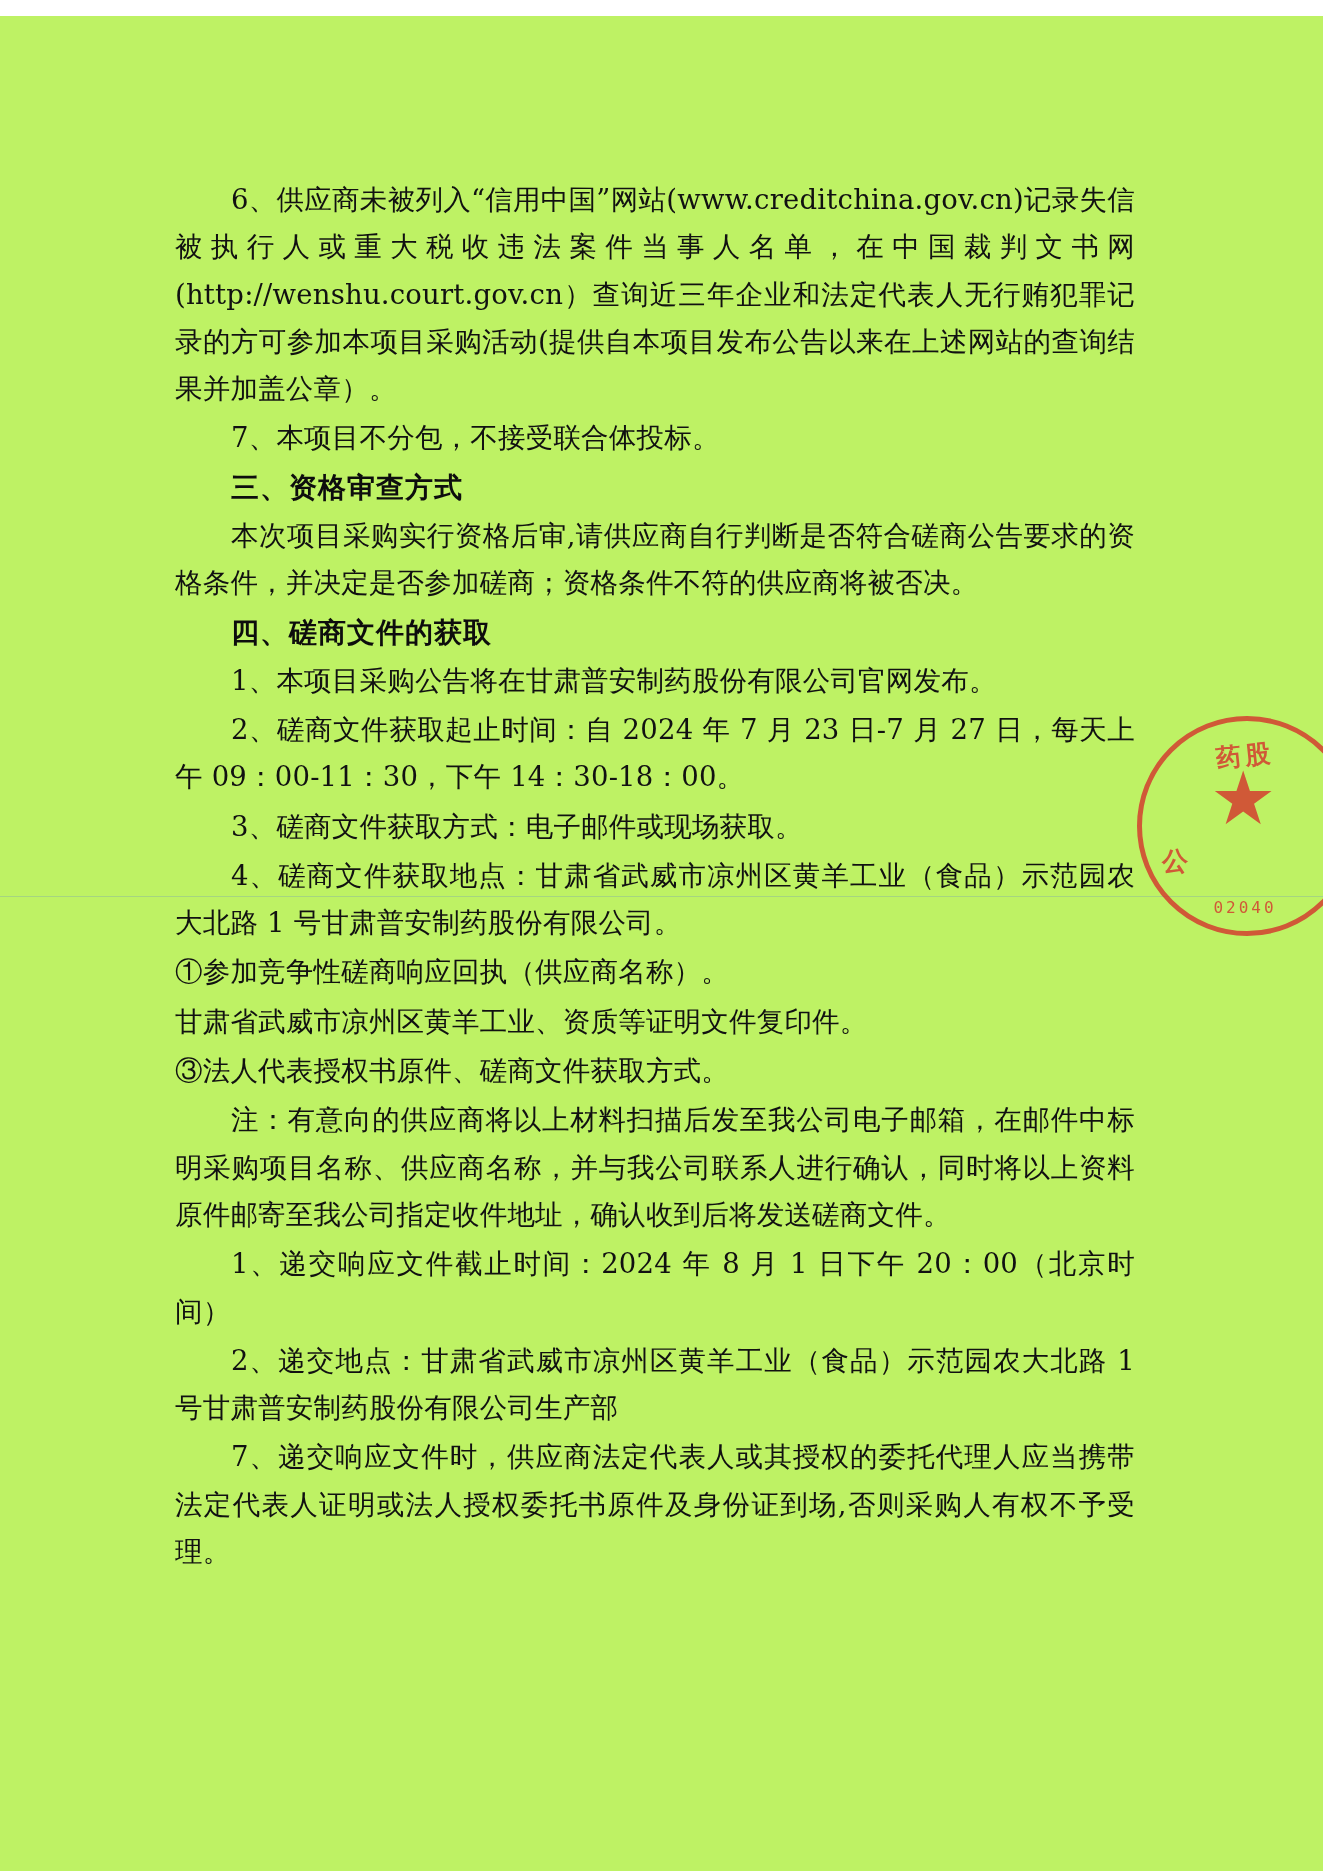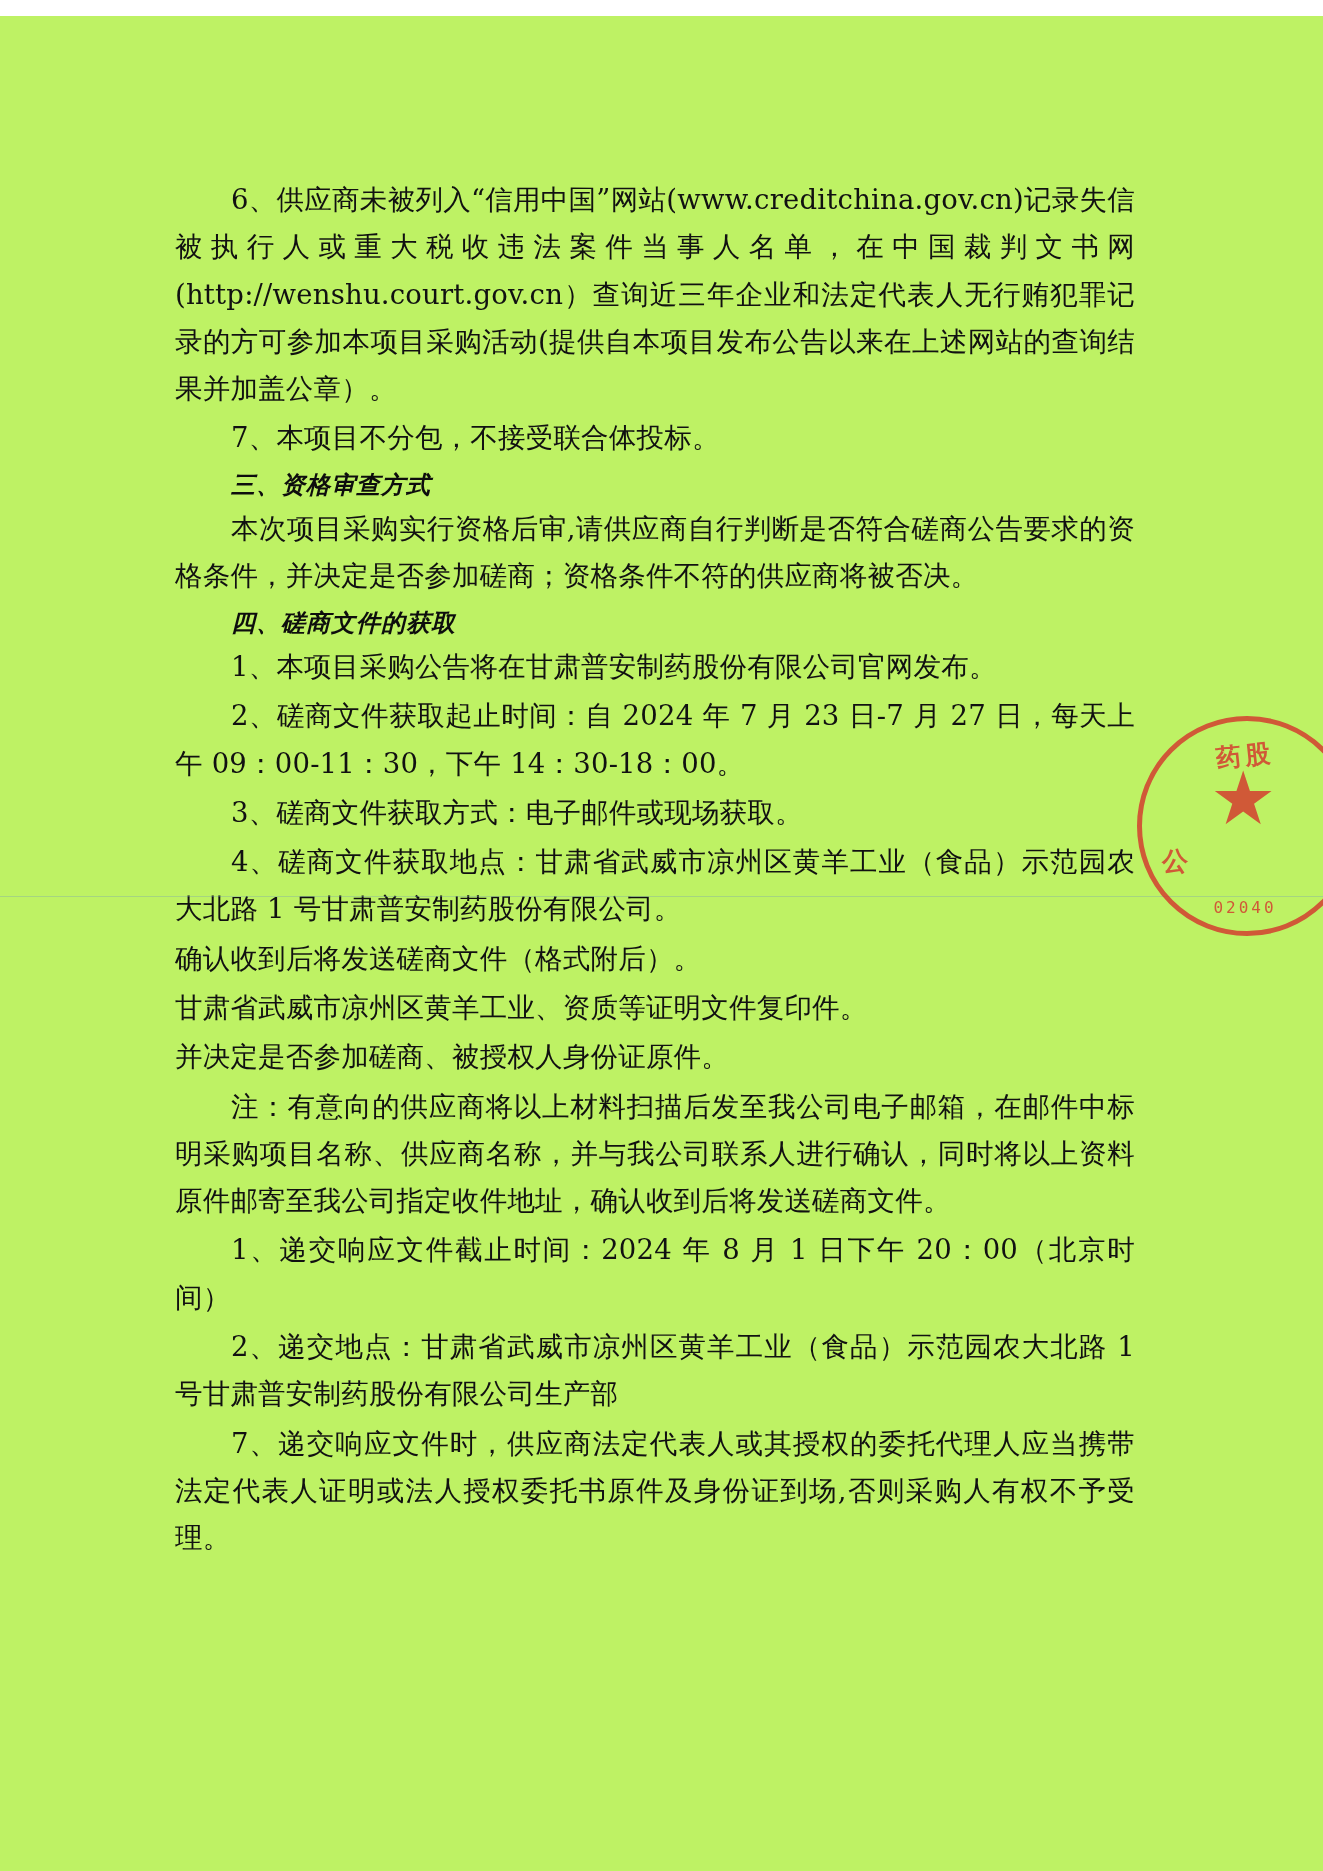"三、资格审查方式" .heading { font-size: 24px -> 28px; font-style: italic -> none }
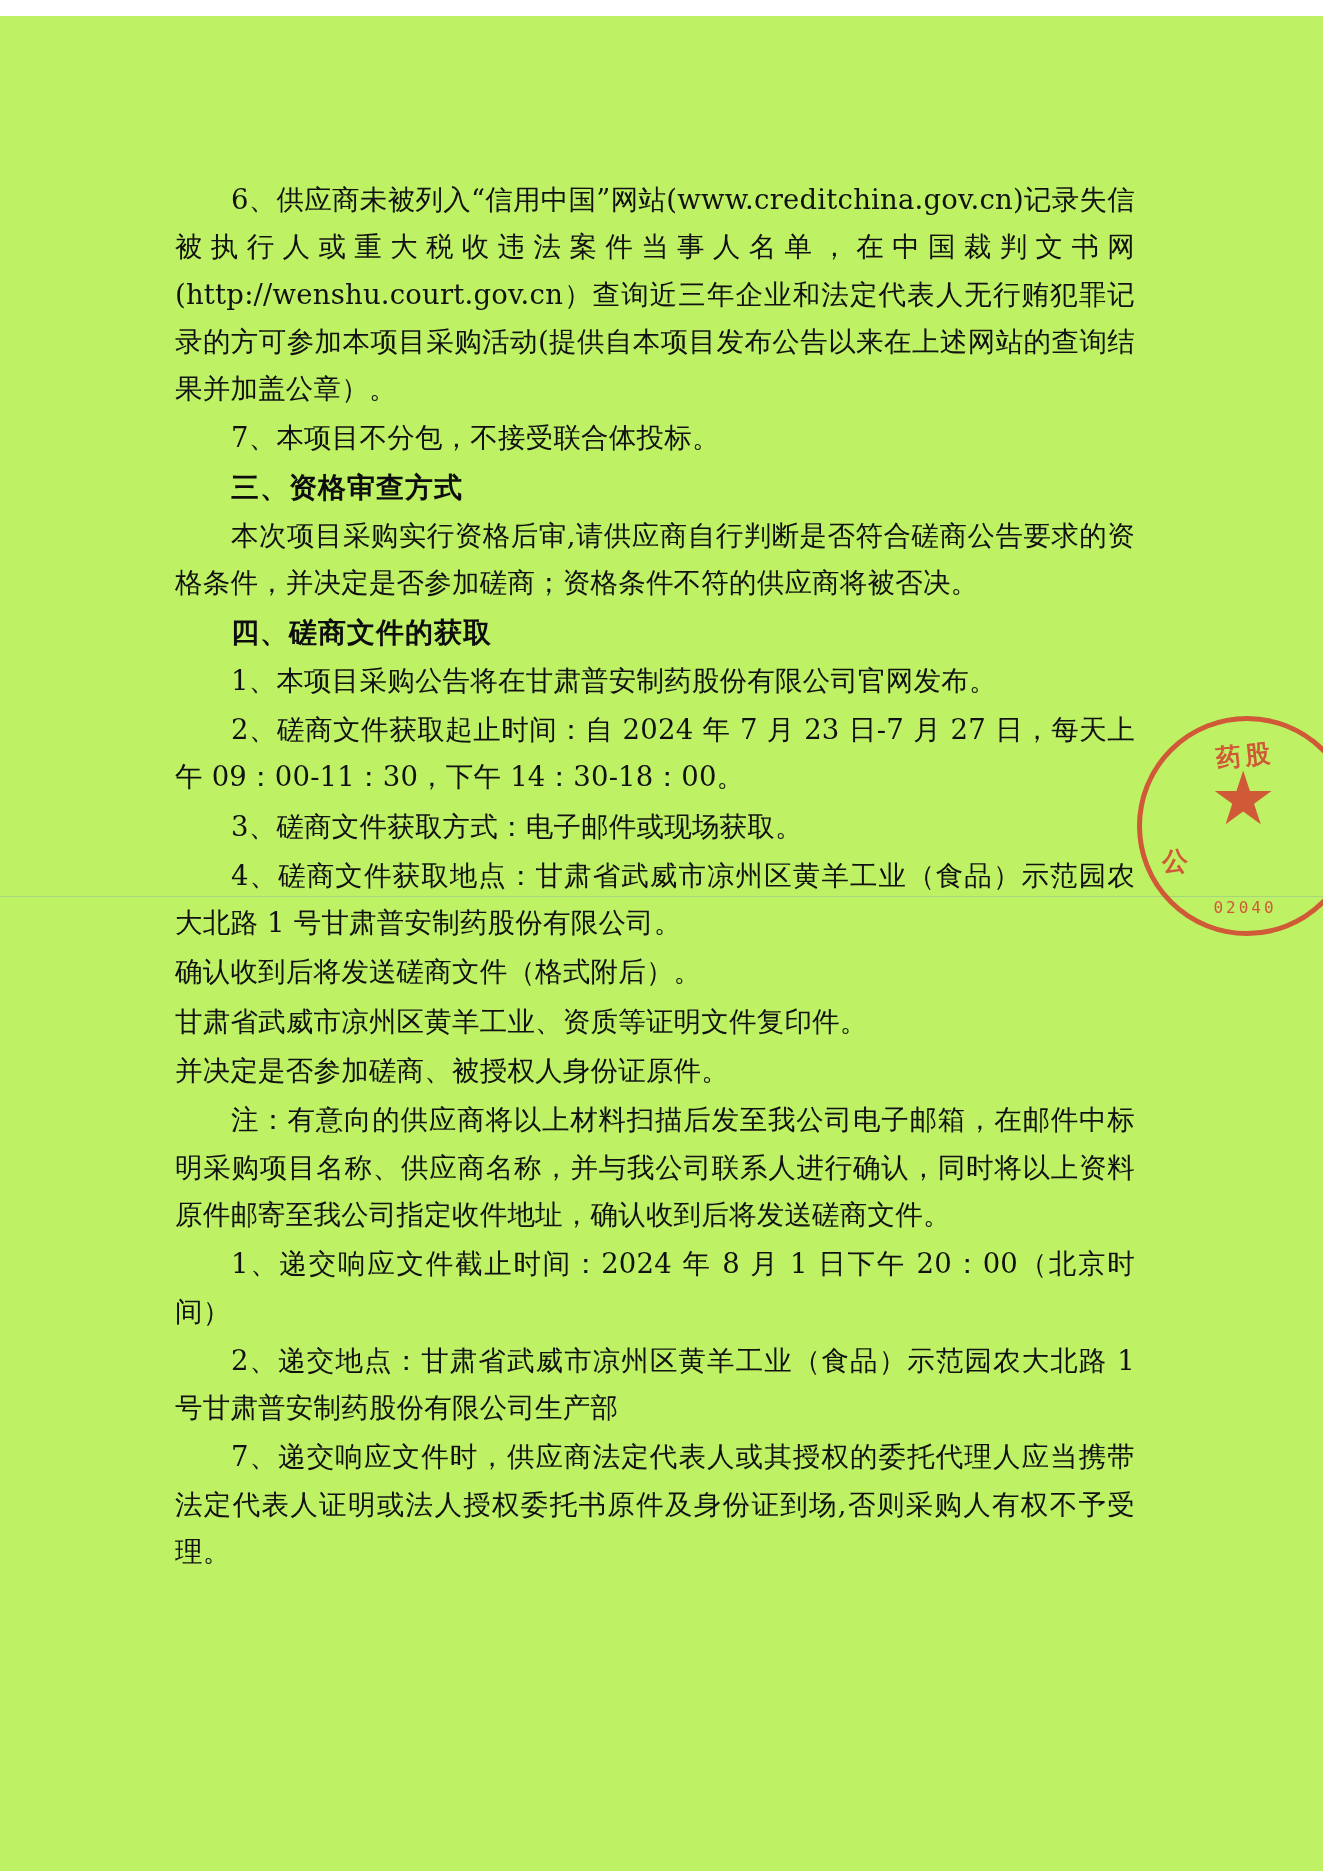"确认收到后将发送磋商文件（格式附后）。" p.para { text: 确认收到后将发送磋商文件（格式附后 -> ①参加竞争性磋商响应回执（供应商名称 }
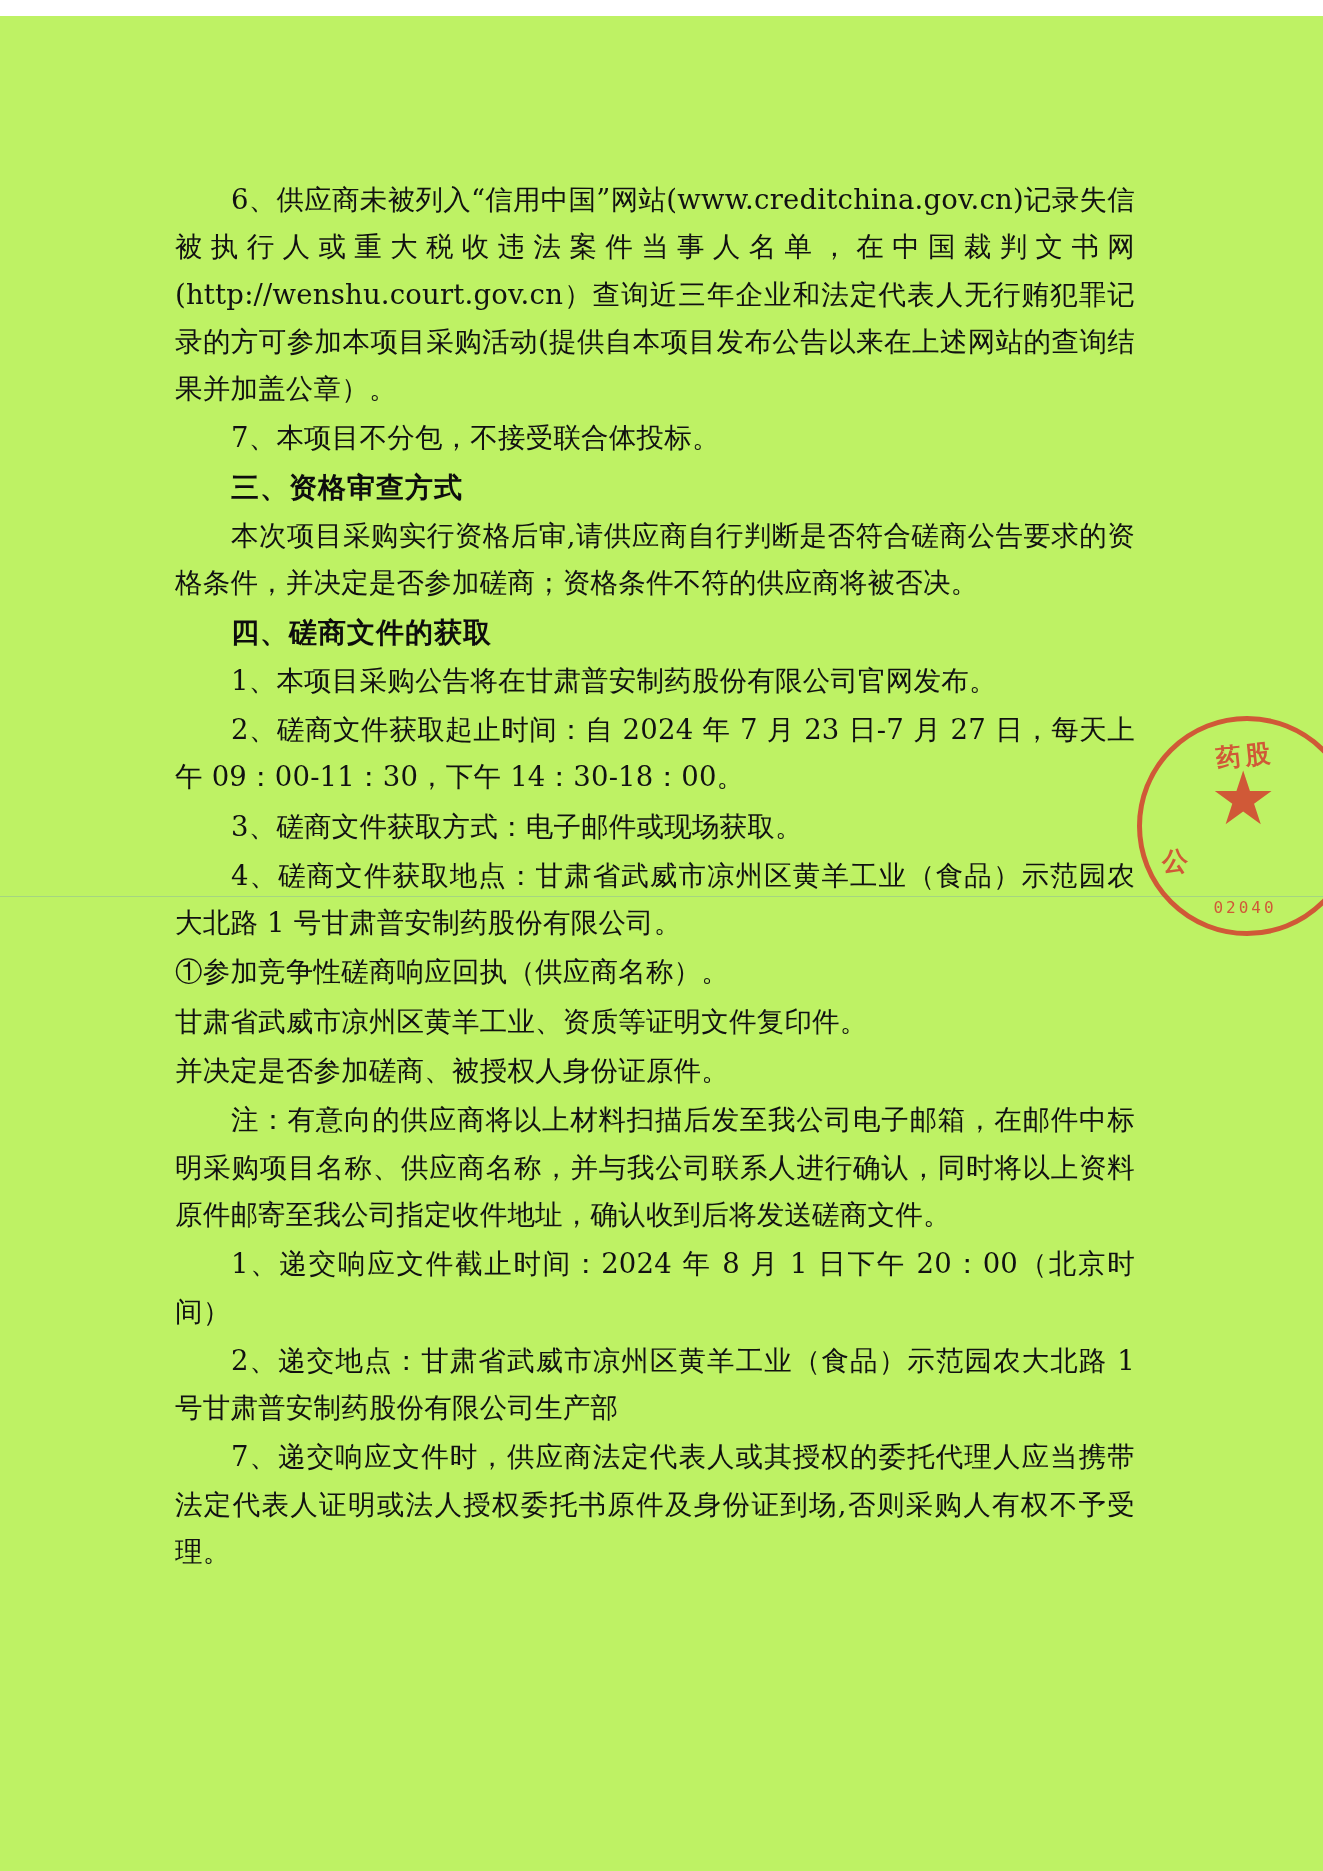"并决定是否参加磋商、被授权人身份证原件。" p.para { text: 并决定是否参加磋商、被授权人身份证原件 -> ③法人代表授权书原件、磋商文件获取方式 }
